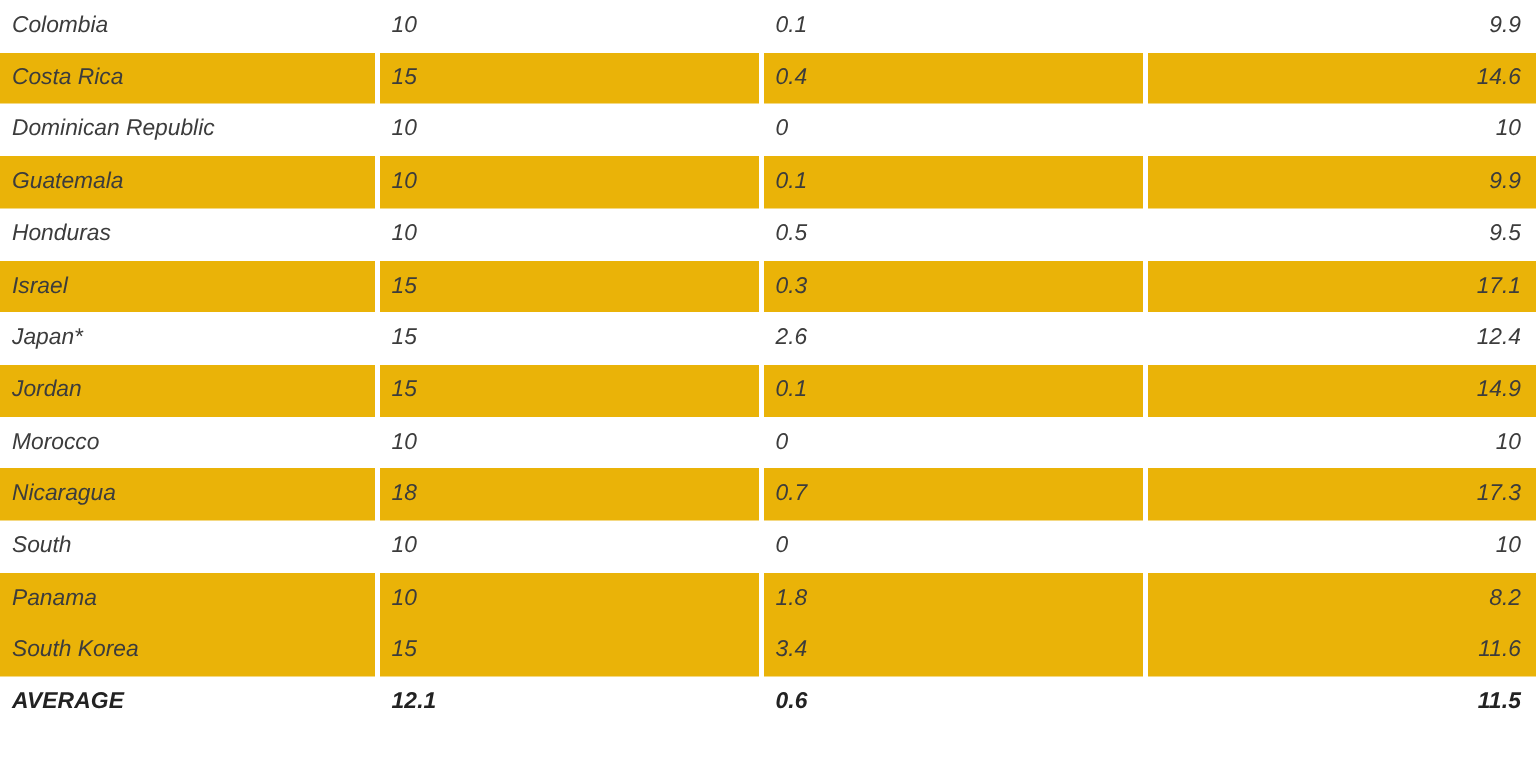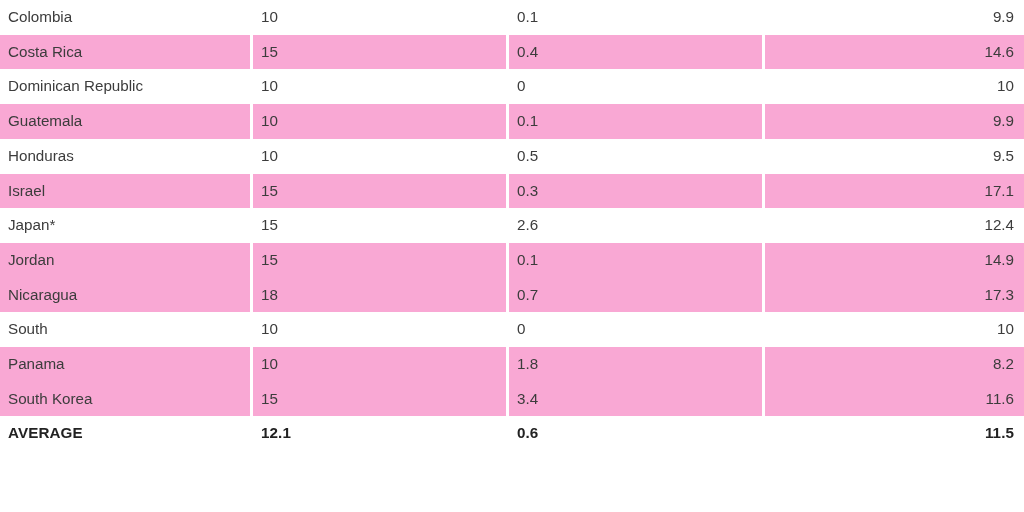"Colombia" .data-table td { font-style: none -> italic }
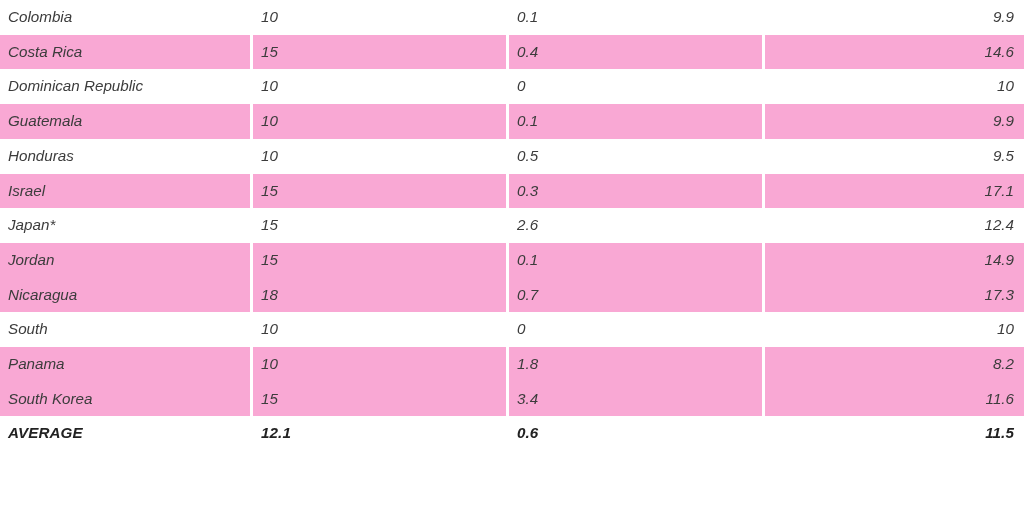"Costa Rica" tr.row-shaded td { background-color: #f9a8d4 -> #eab308 }
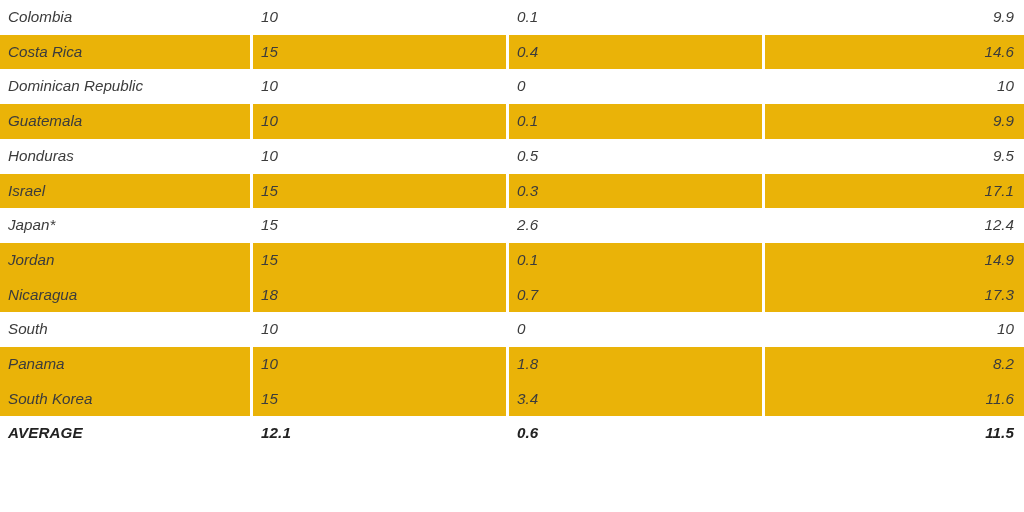"Morocco" tr.row-plain { html: none -> <tr> <td>Morocco</td> <td>10</td> <td>0</td> <td>10</td> </tr> }
